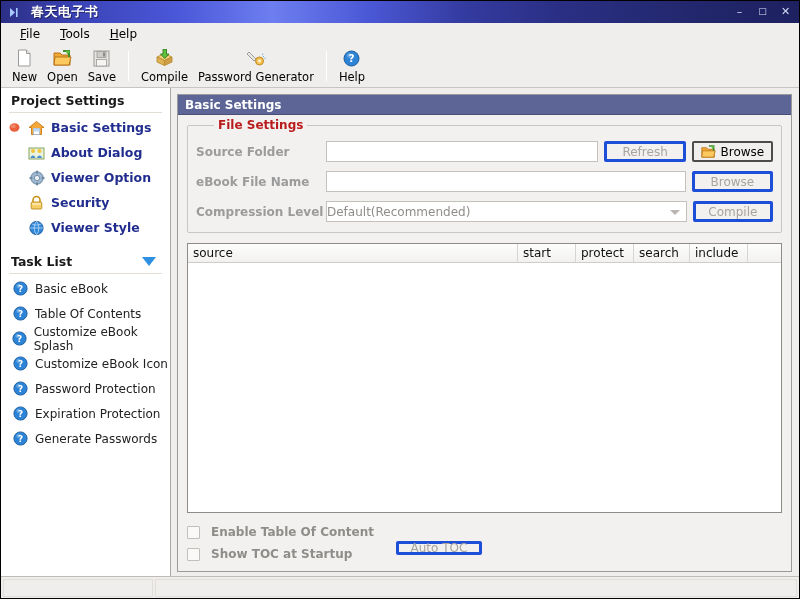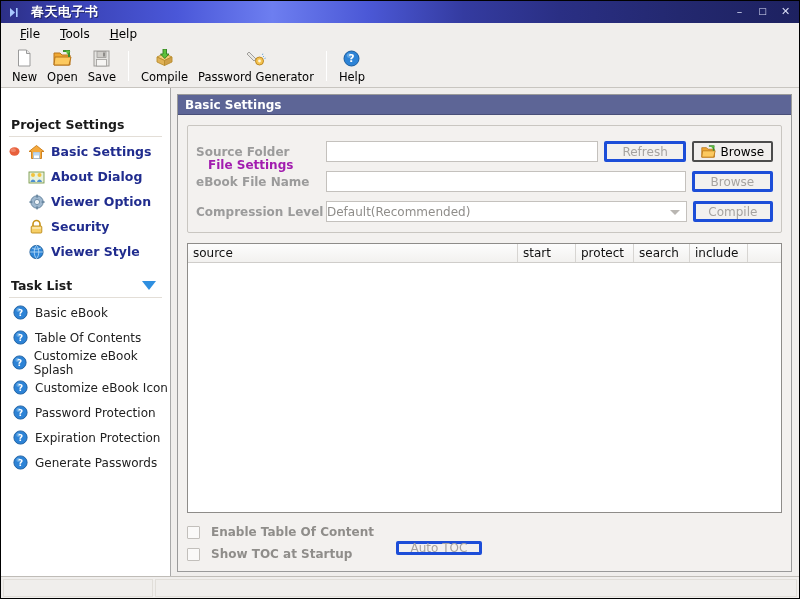"Project Settings" .side-header { margin-top: 24px -> none }
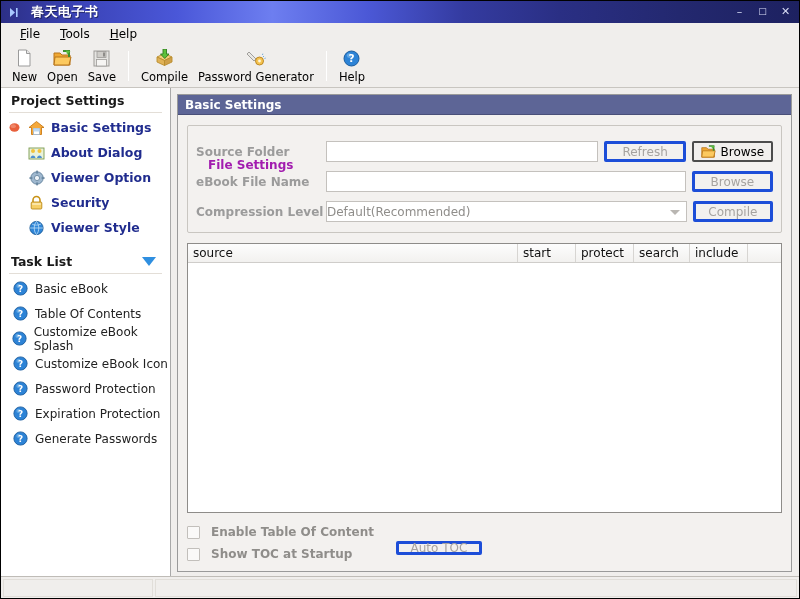"File Settings" .groupbox > legend { color: #a21caf -> #b91c1c; left: 16px -> 26px; margin-top: 40px -> none }
